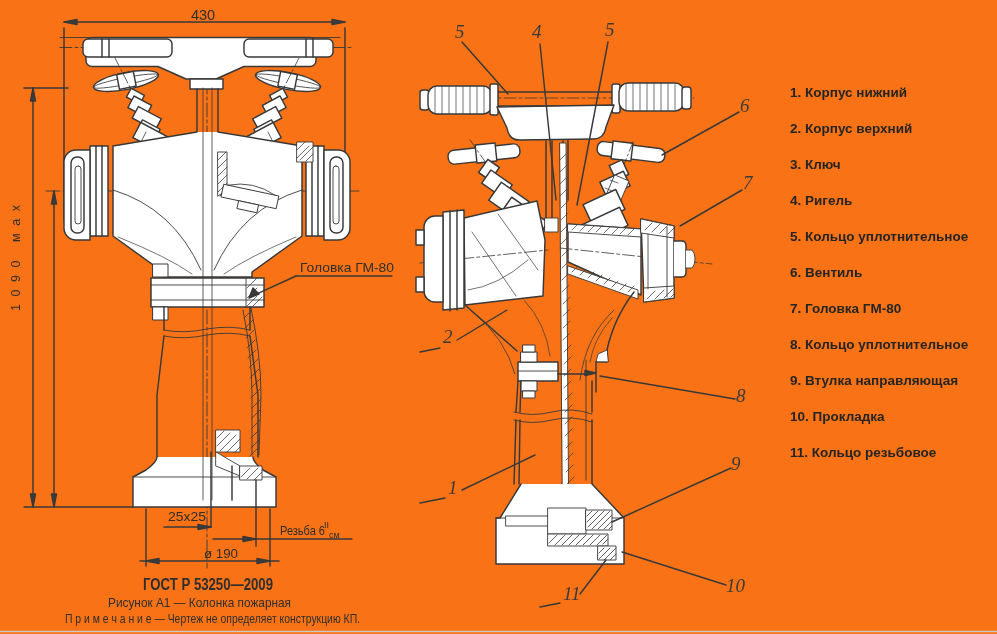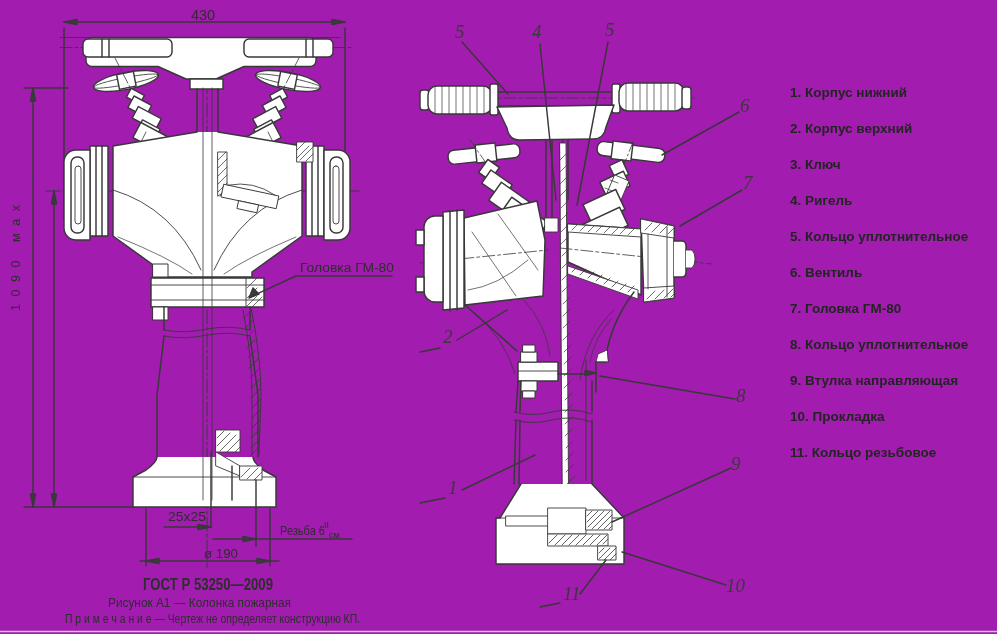"430" #page { background: #a21caf -> #f97316 }
